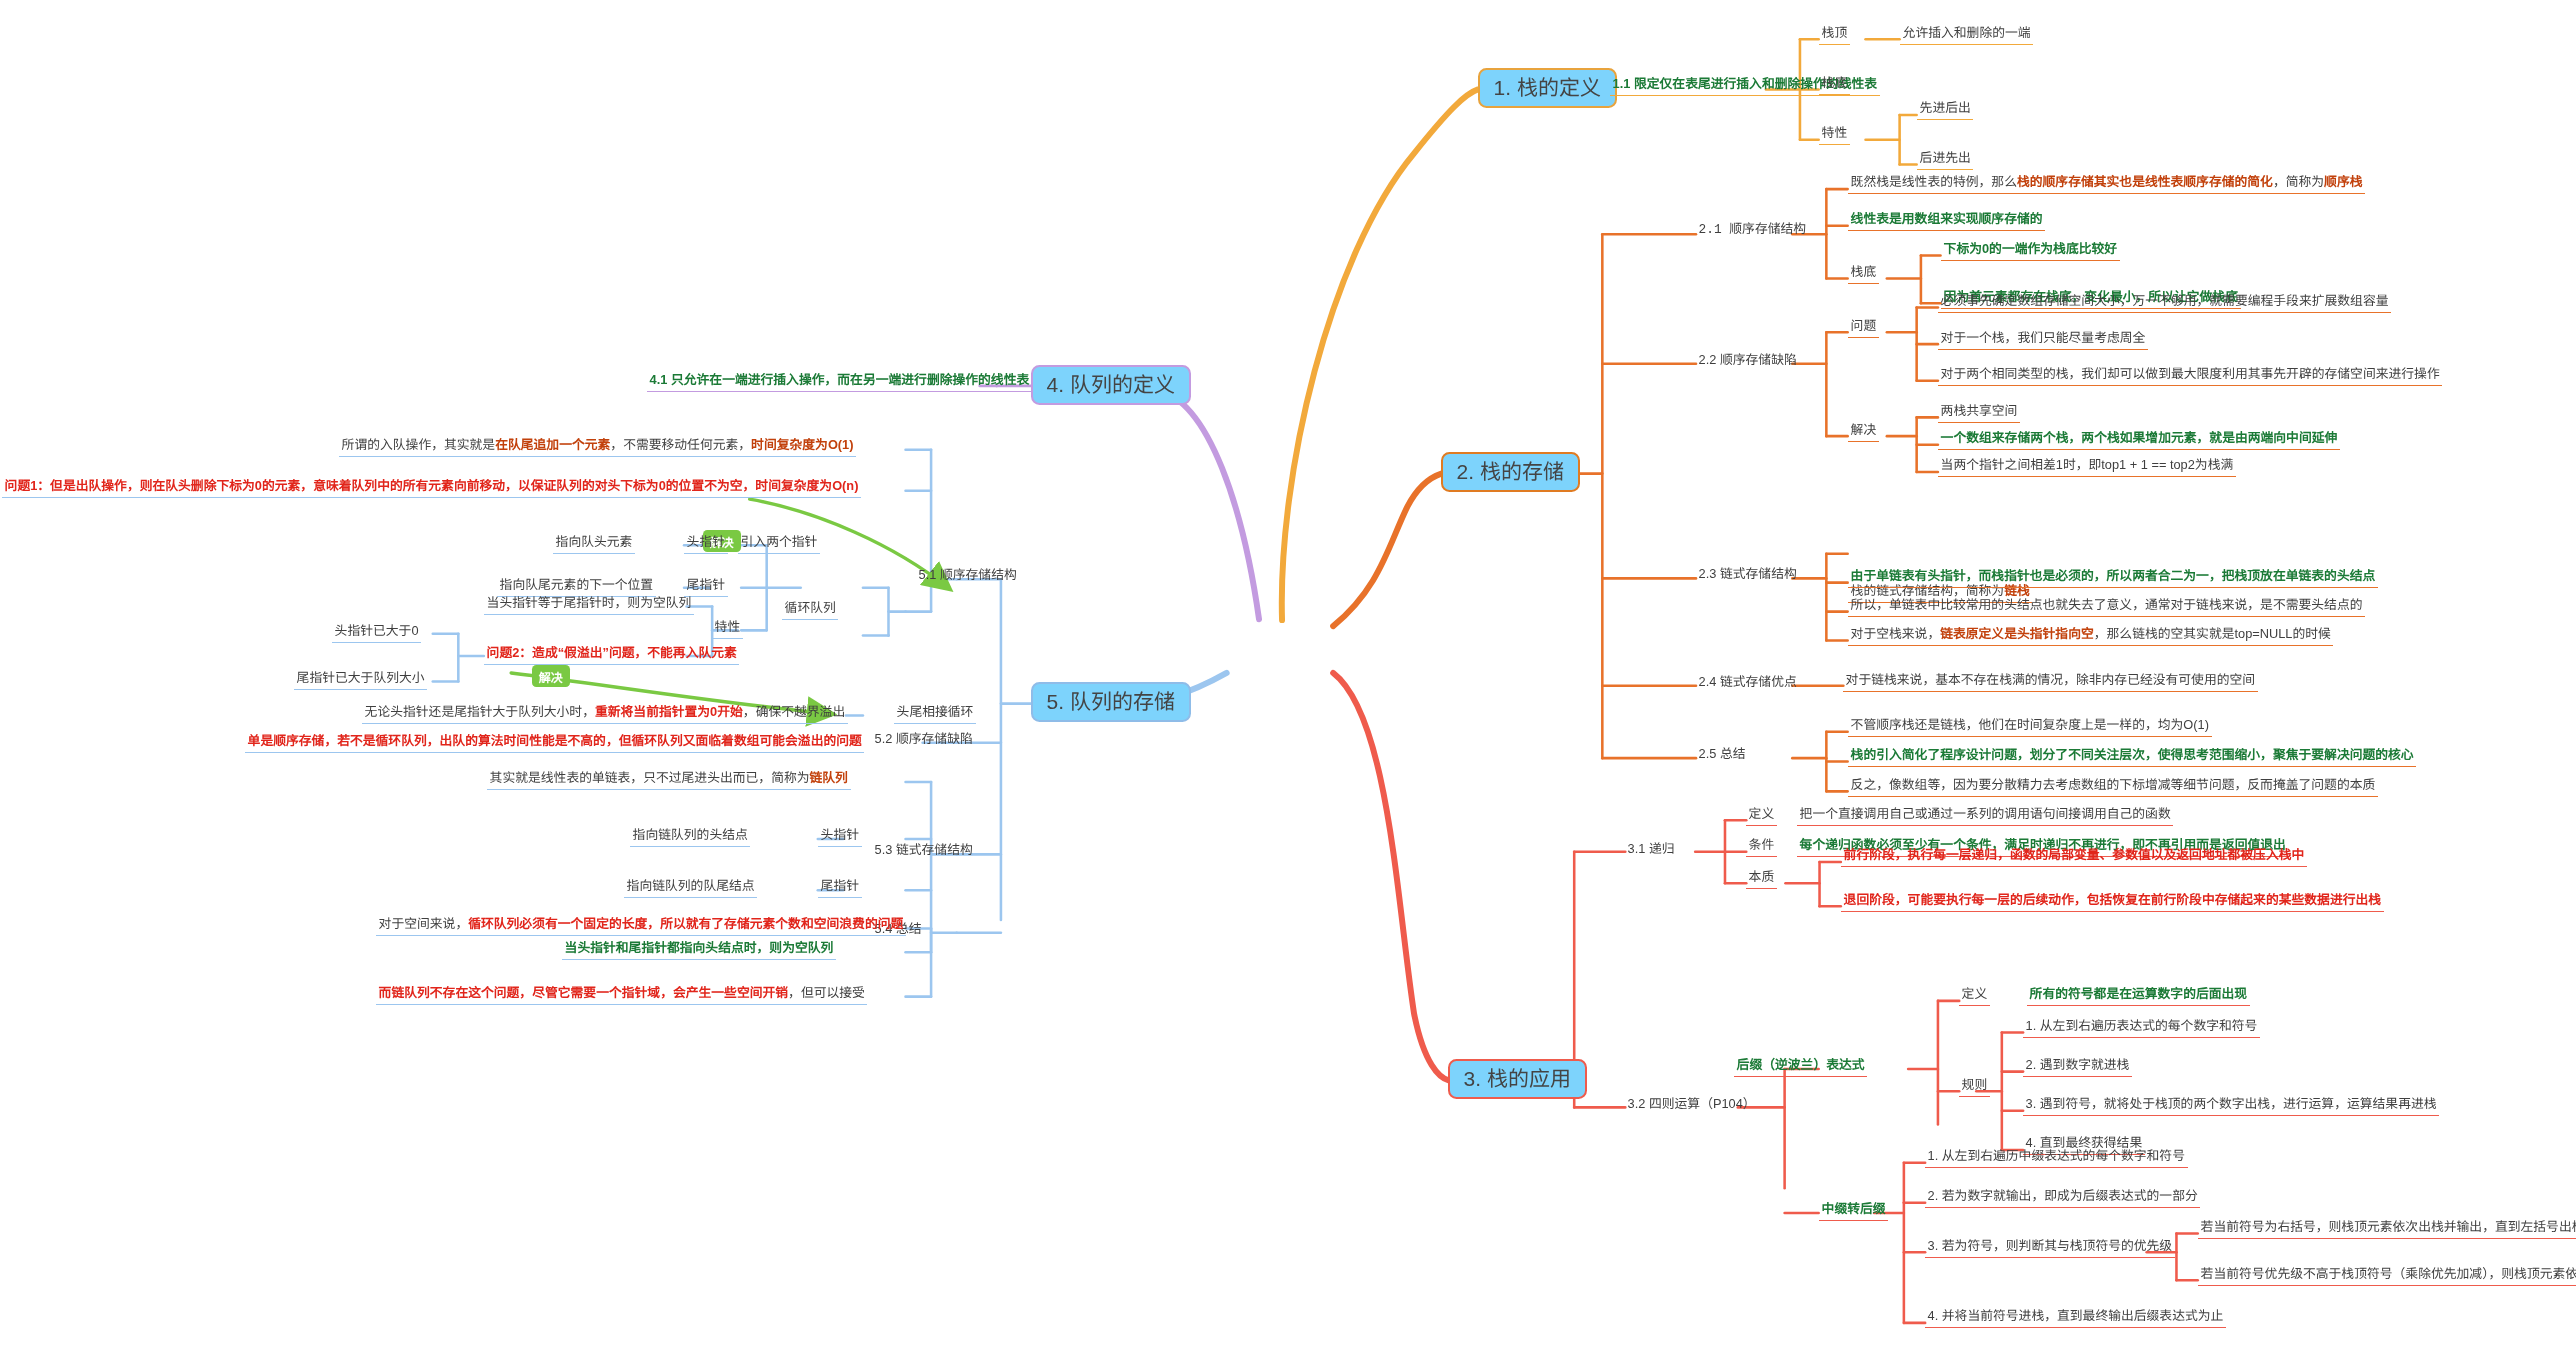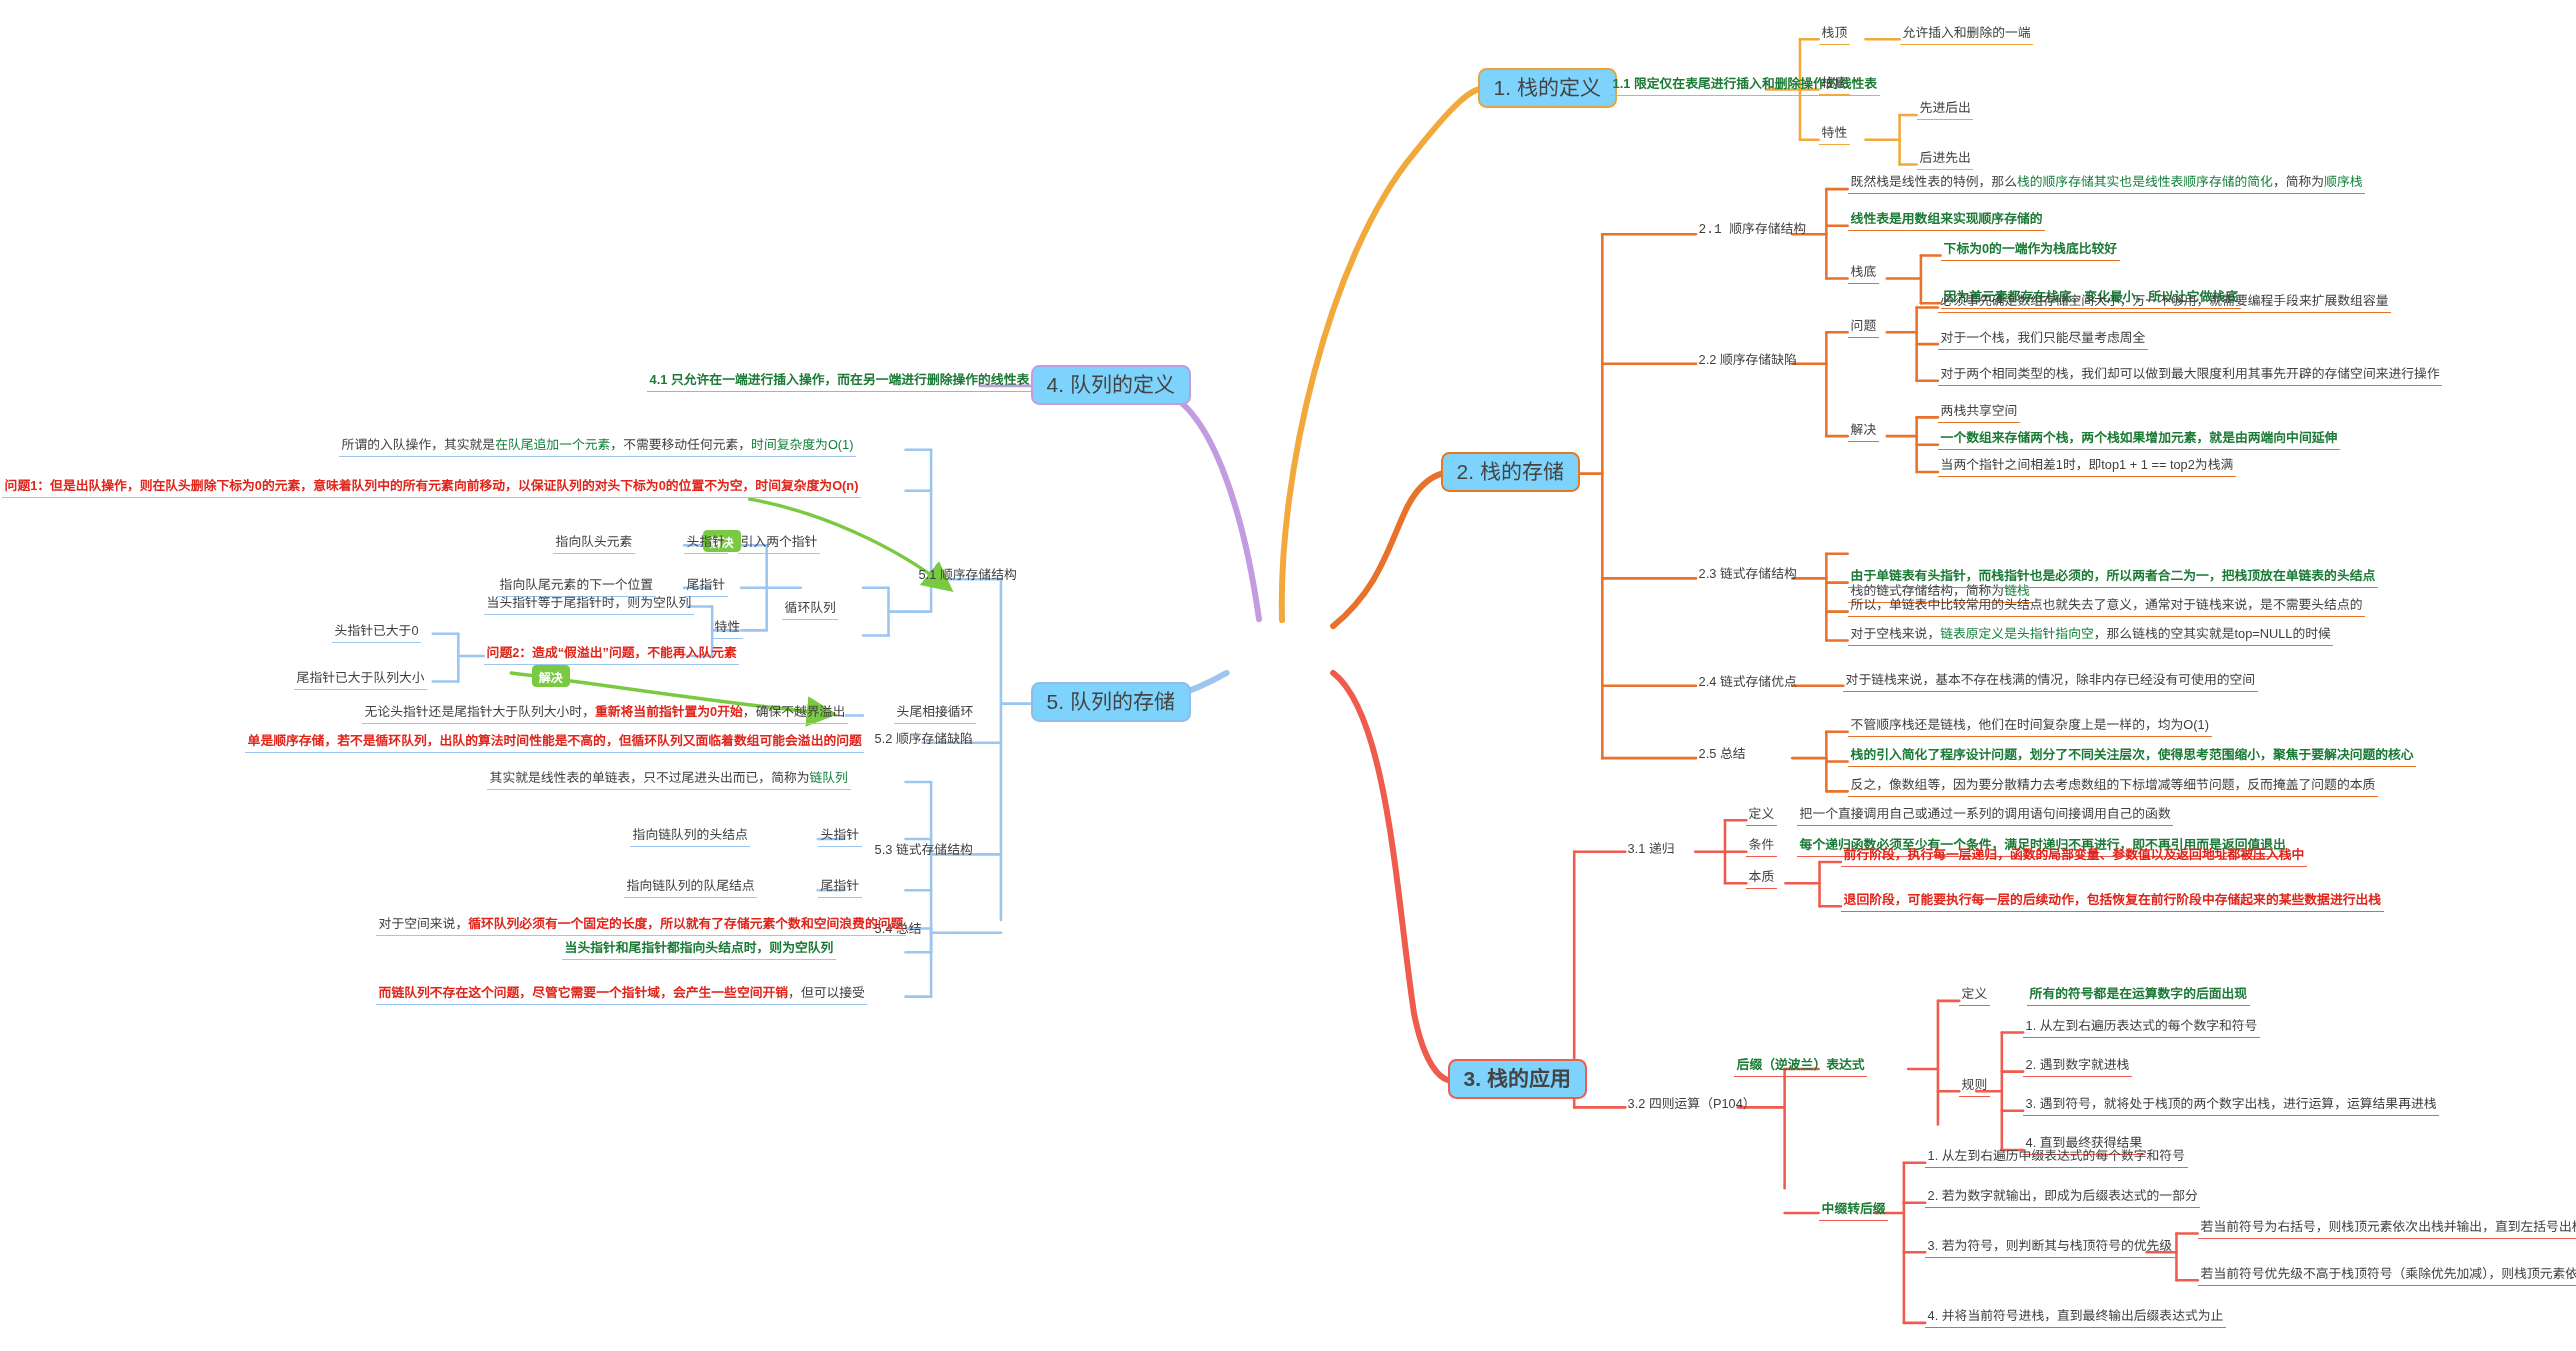"栈的顺序存储其实也是线性表顺序存储的简化" .mix .g { color: #15803d -> #c2410c; font-weight: normal -> bold }
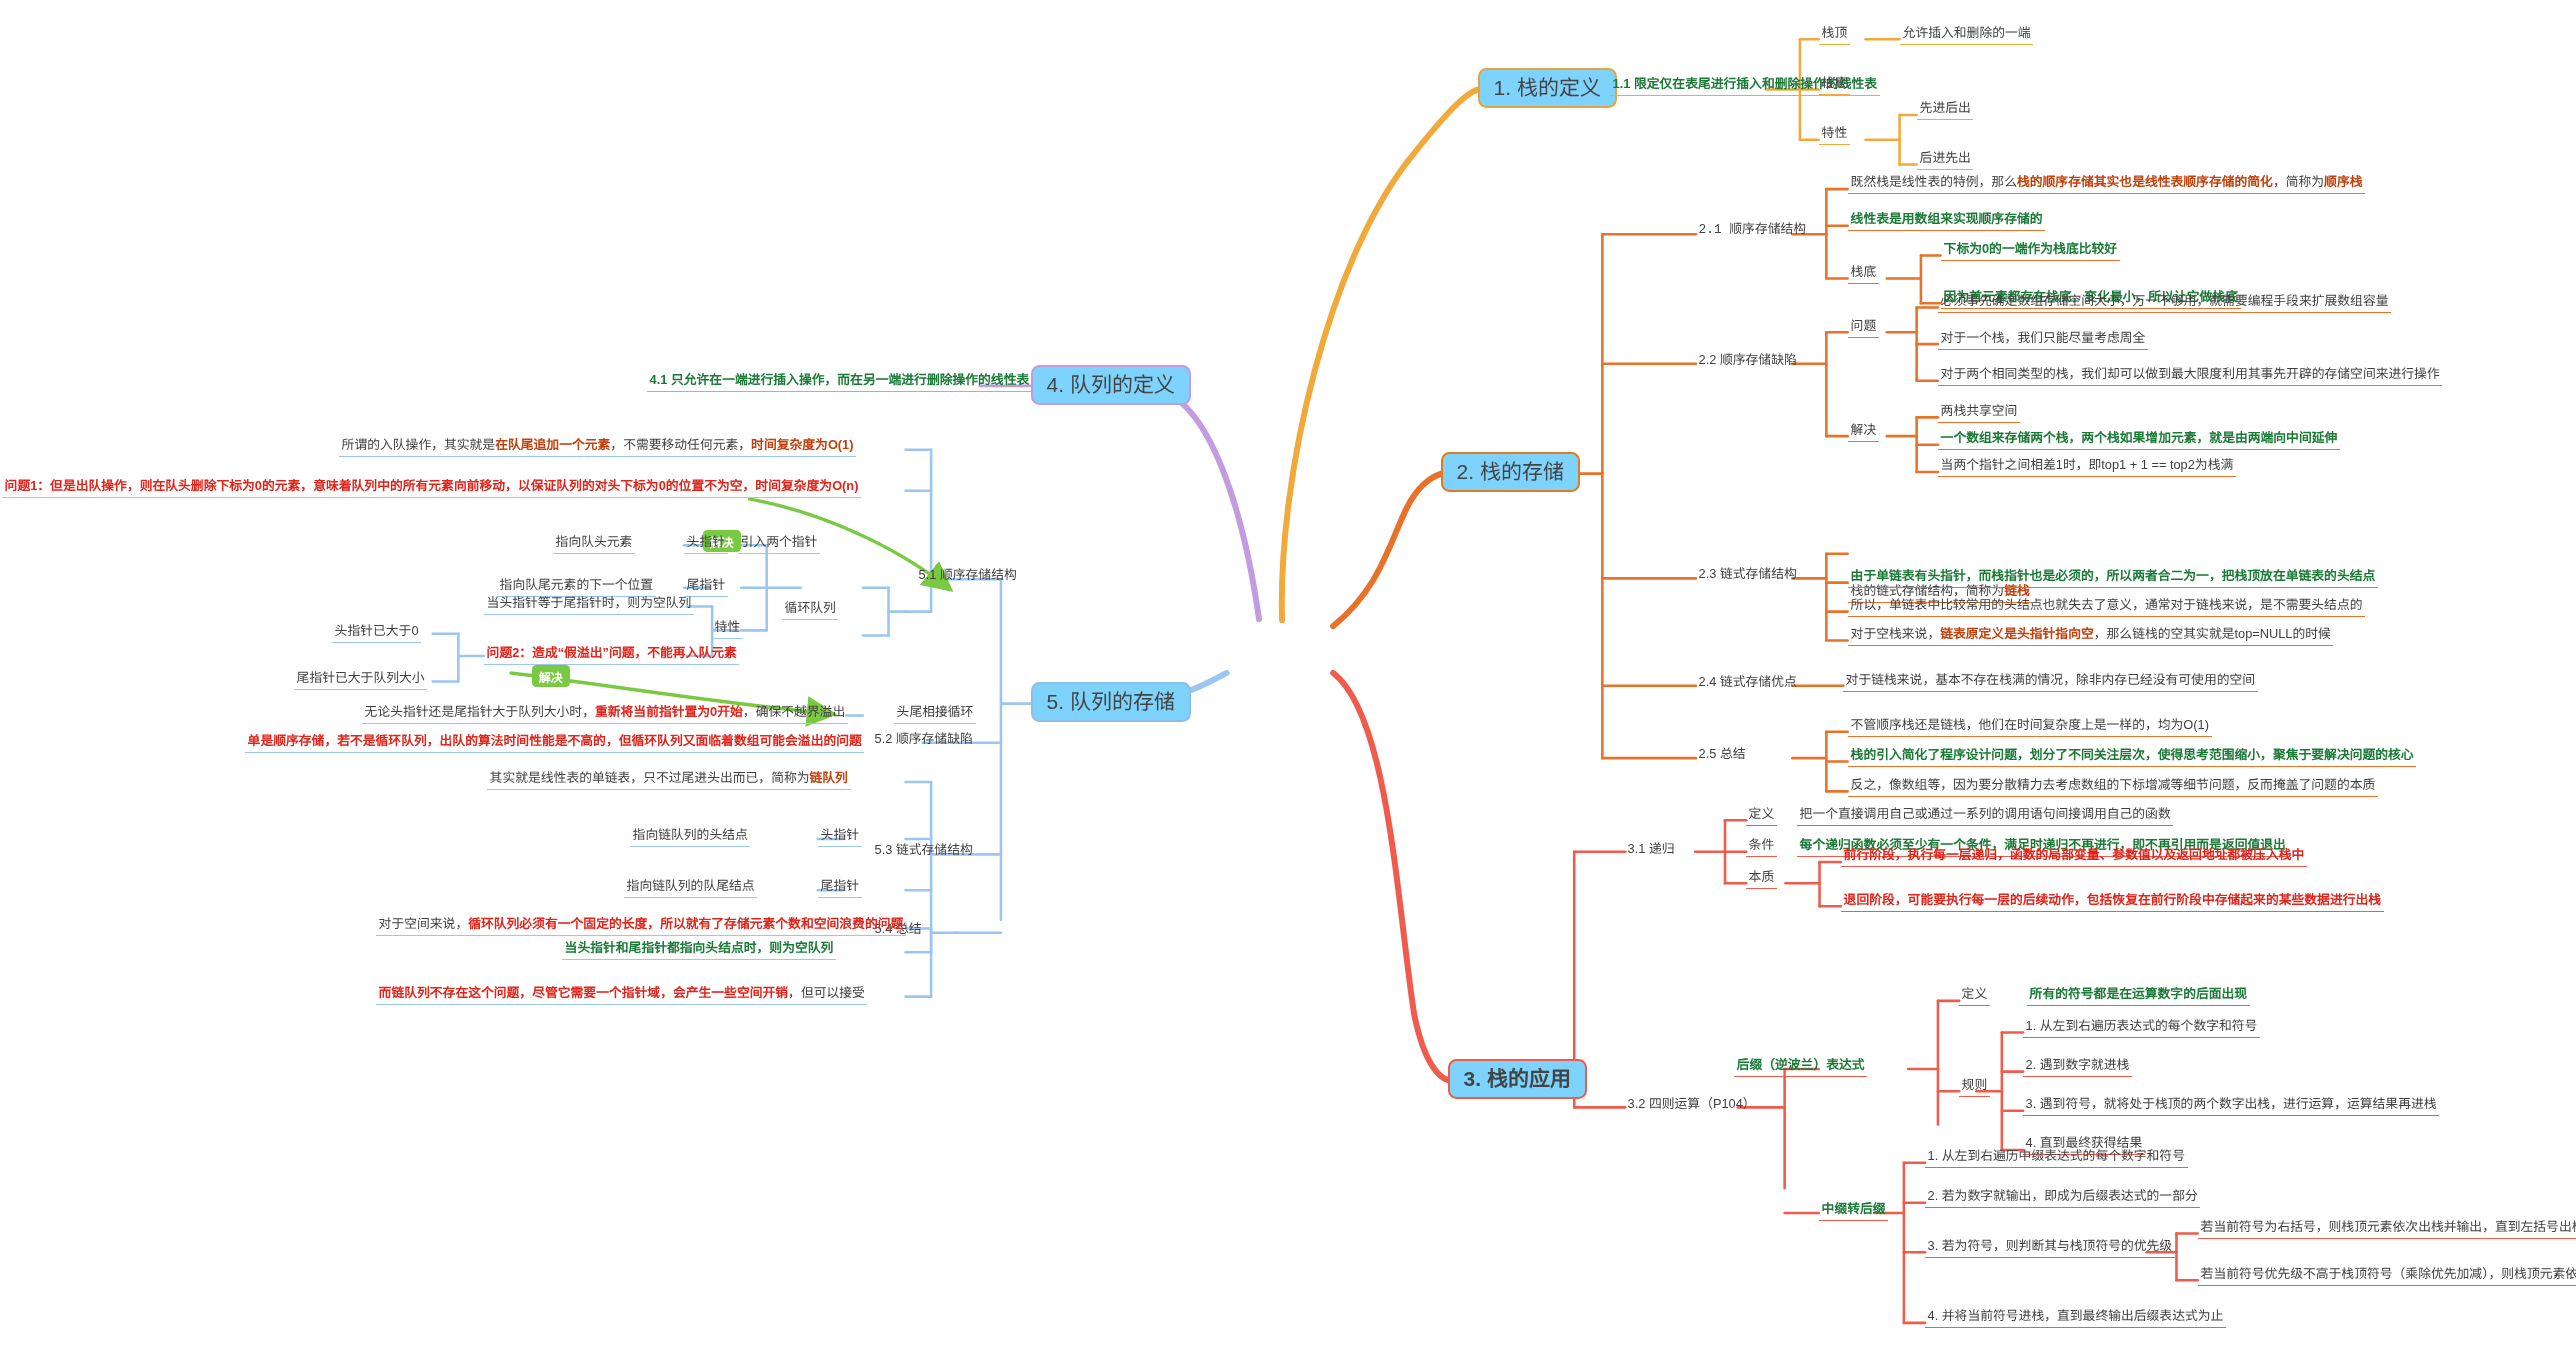"3. 栈的应用" .lvl1.red { font-weight: bold -> none }
